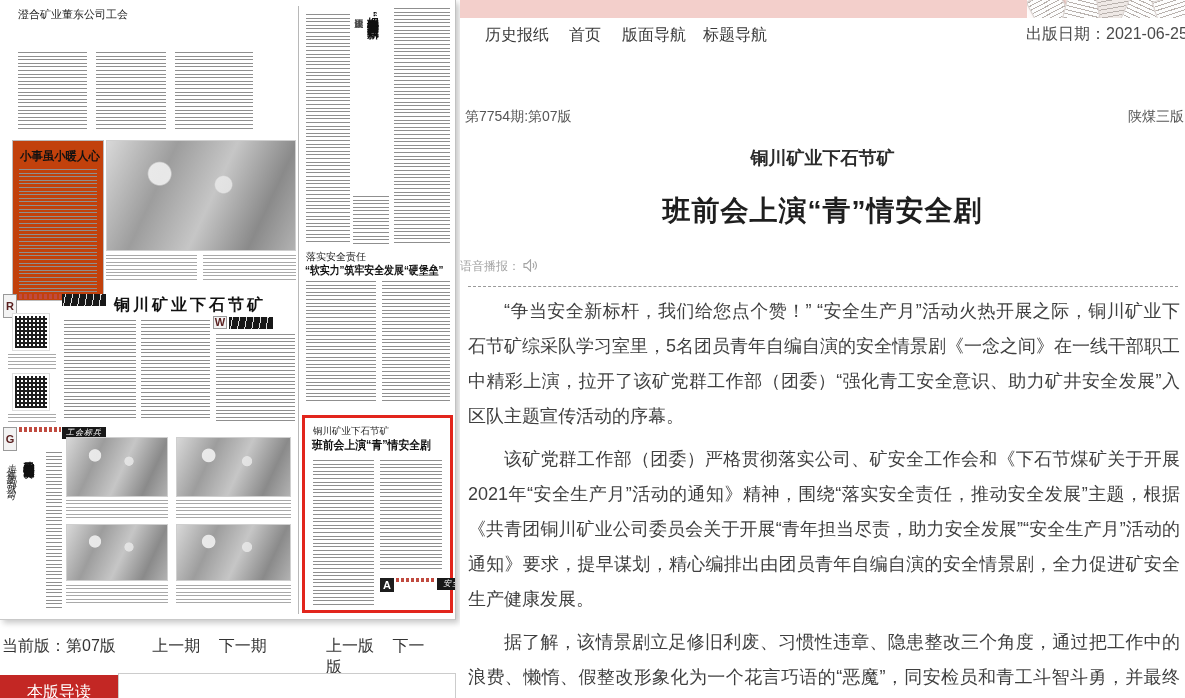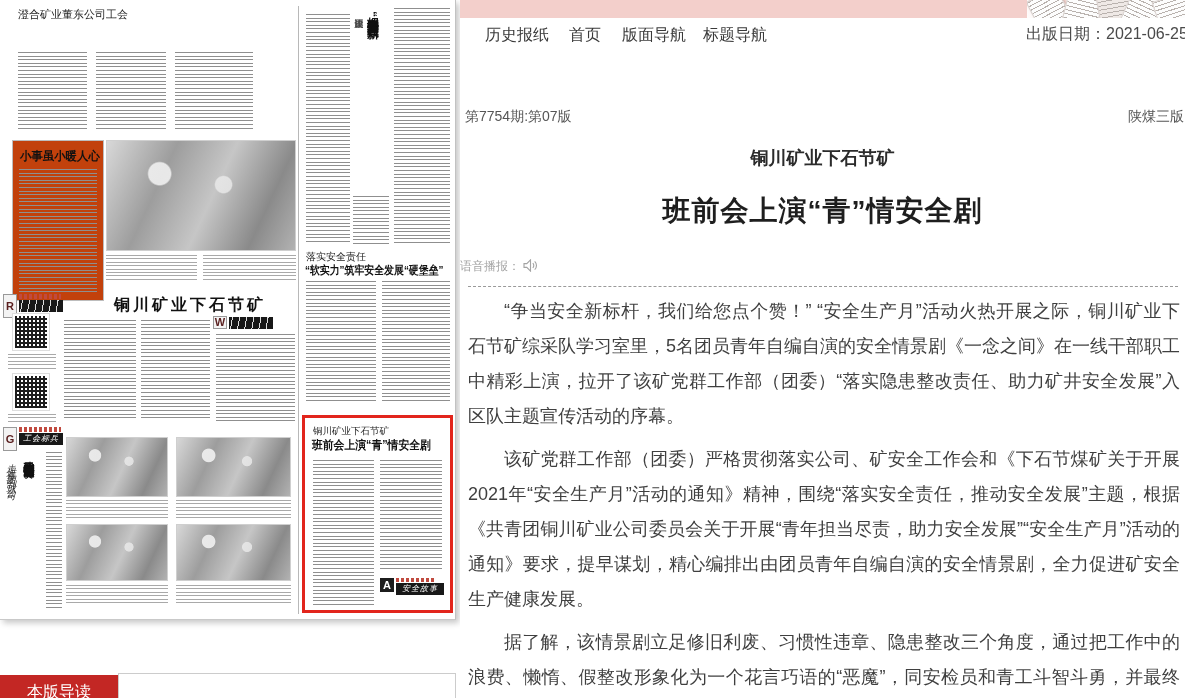"“争当安全新标杆，我们给您点个赞！”" p { text: 落实隐患整改责任 -> 强化青工安全意识 }
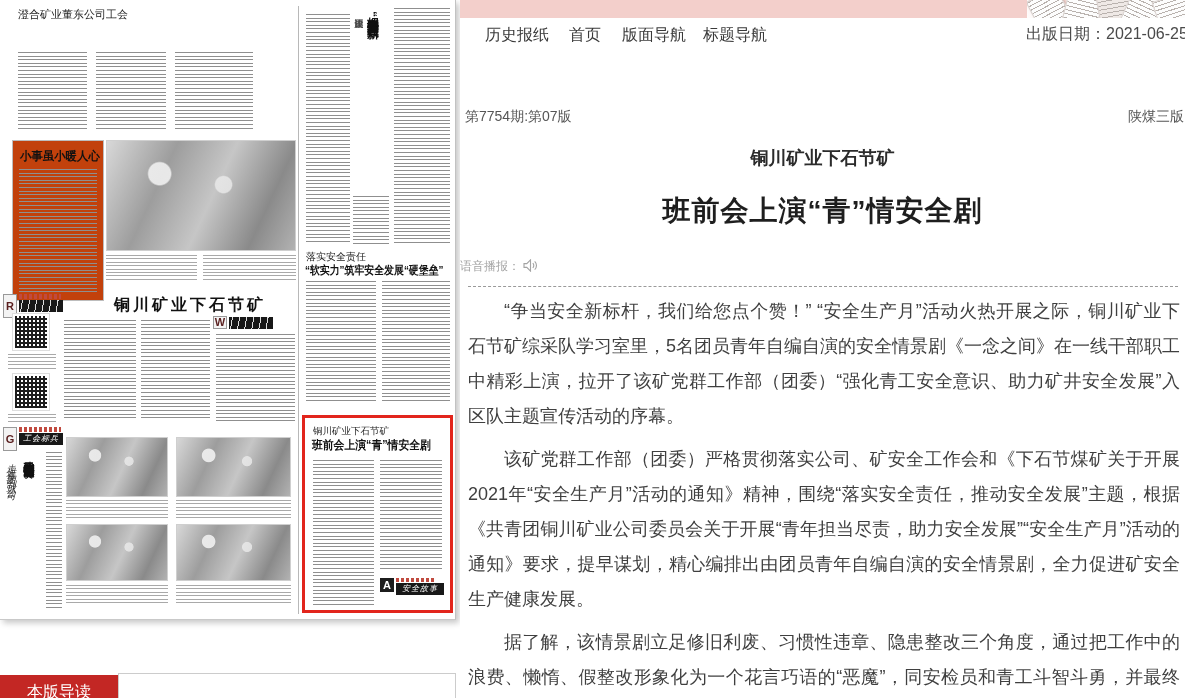"工会标兵" .bcol { flex-direction: column -> row }
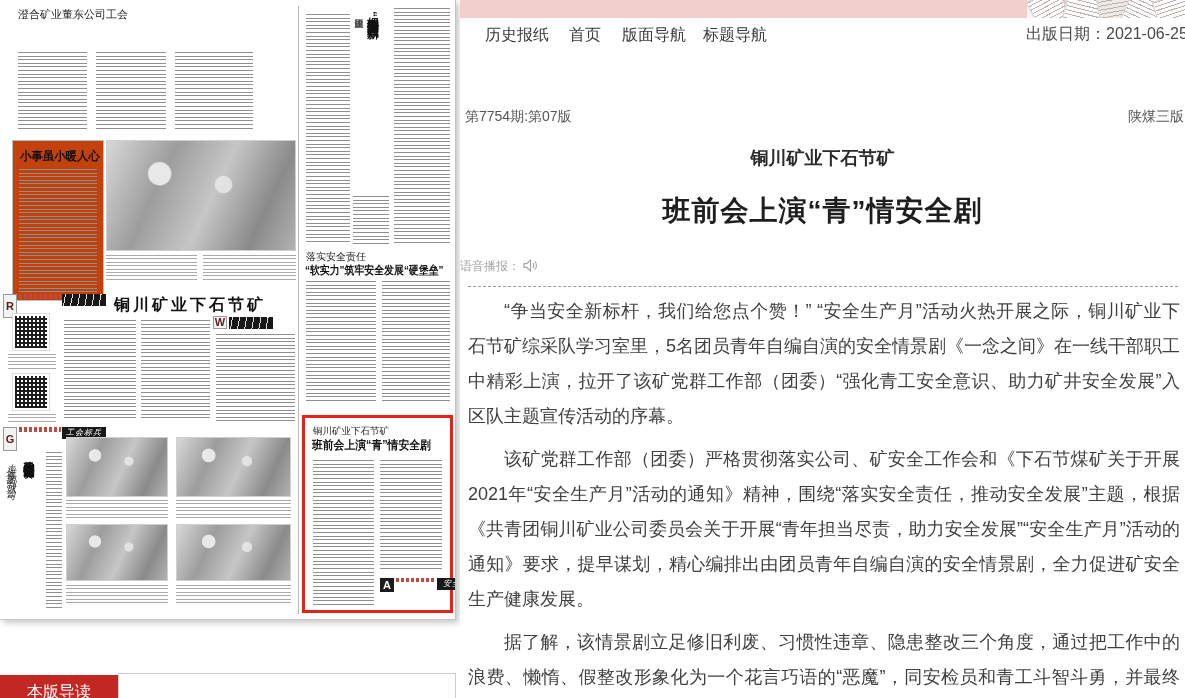"当前版：第07版 上一期 下一期" div.page-nav { html: none -> <div> <span>当前版：第07版</span> <span>上一期</span> <span>下一期</span> <span> <span>上一版</span> <span>下一版</span> </span> </div> }
